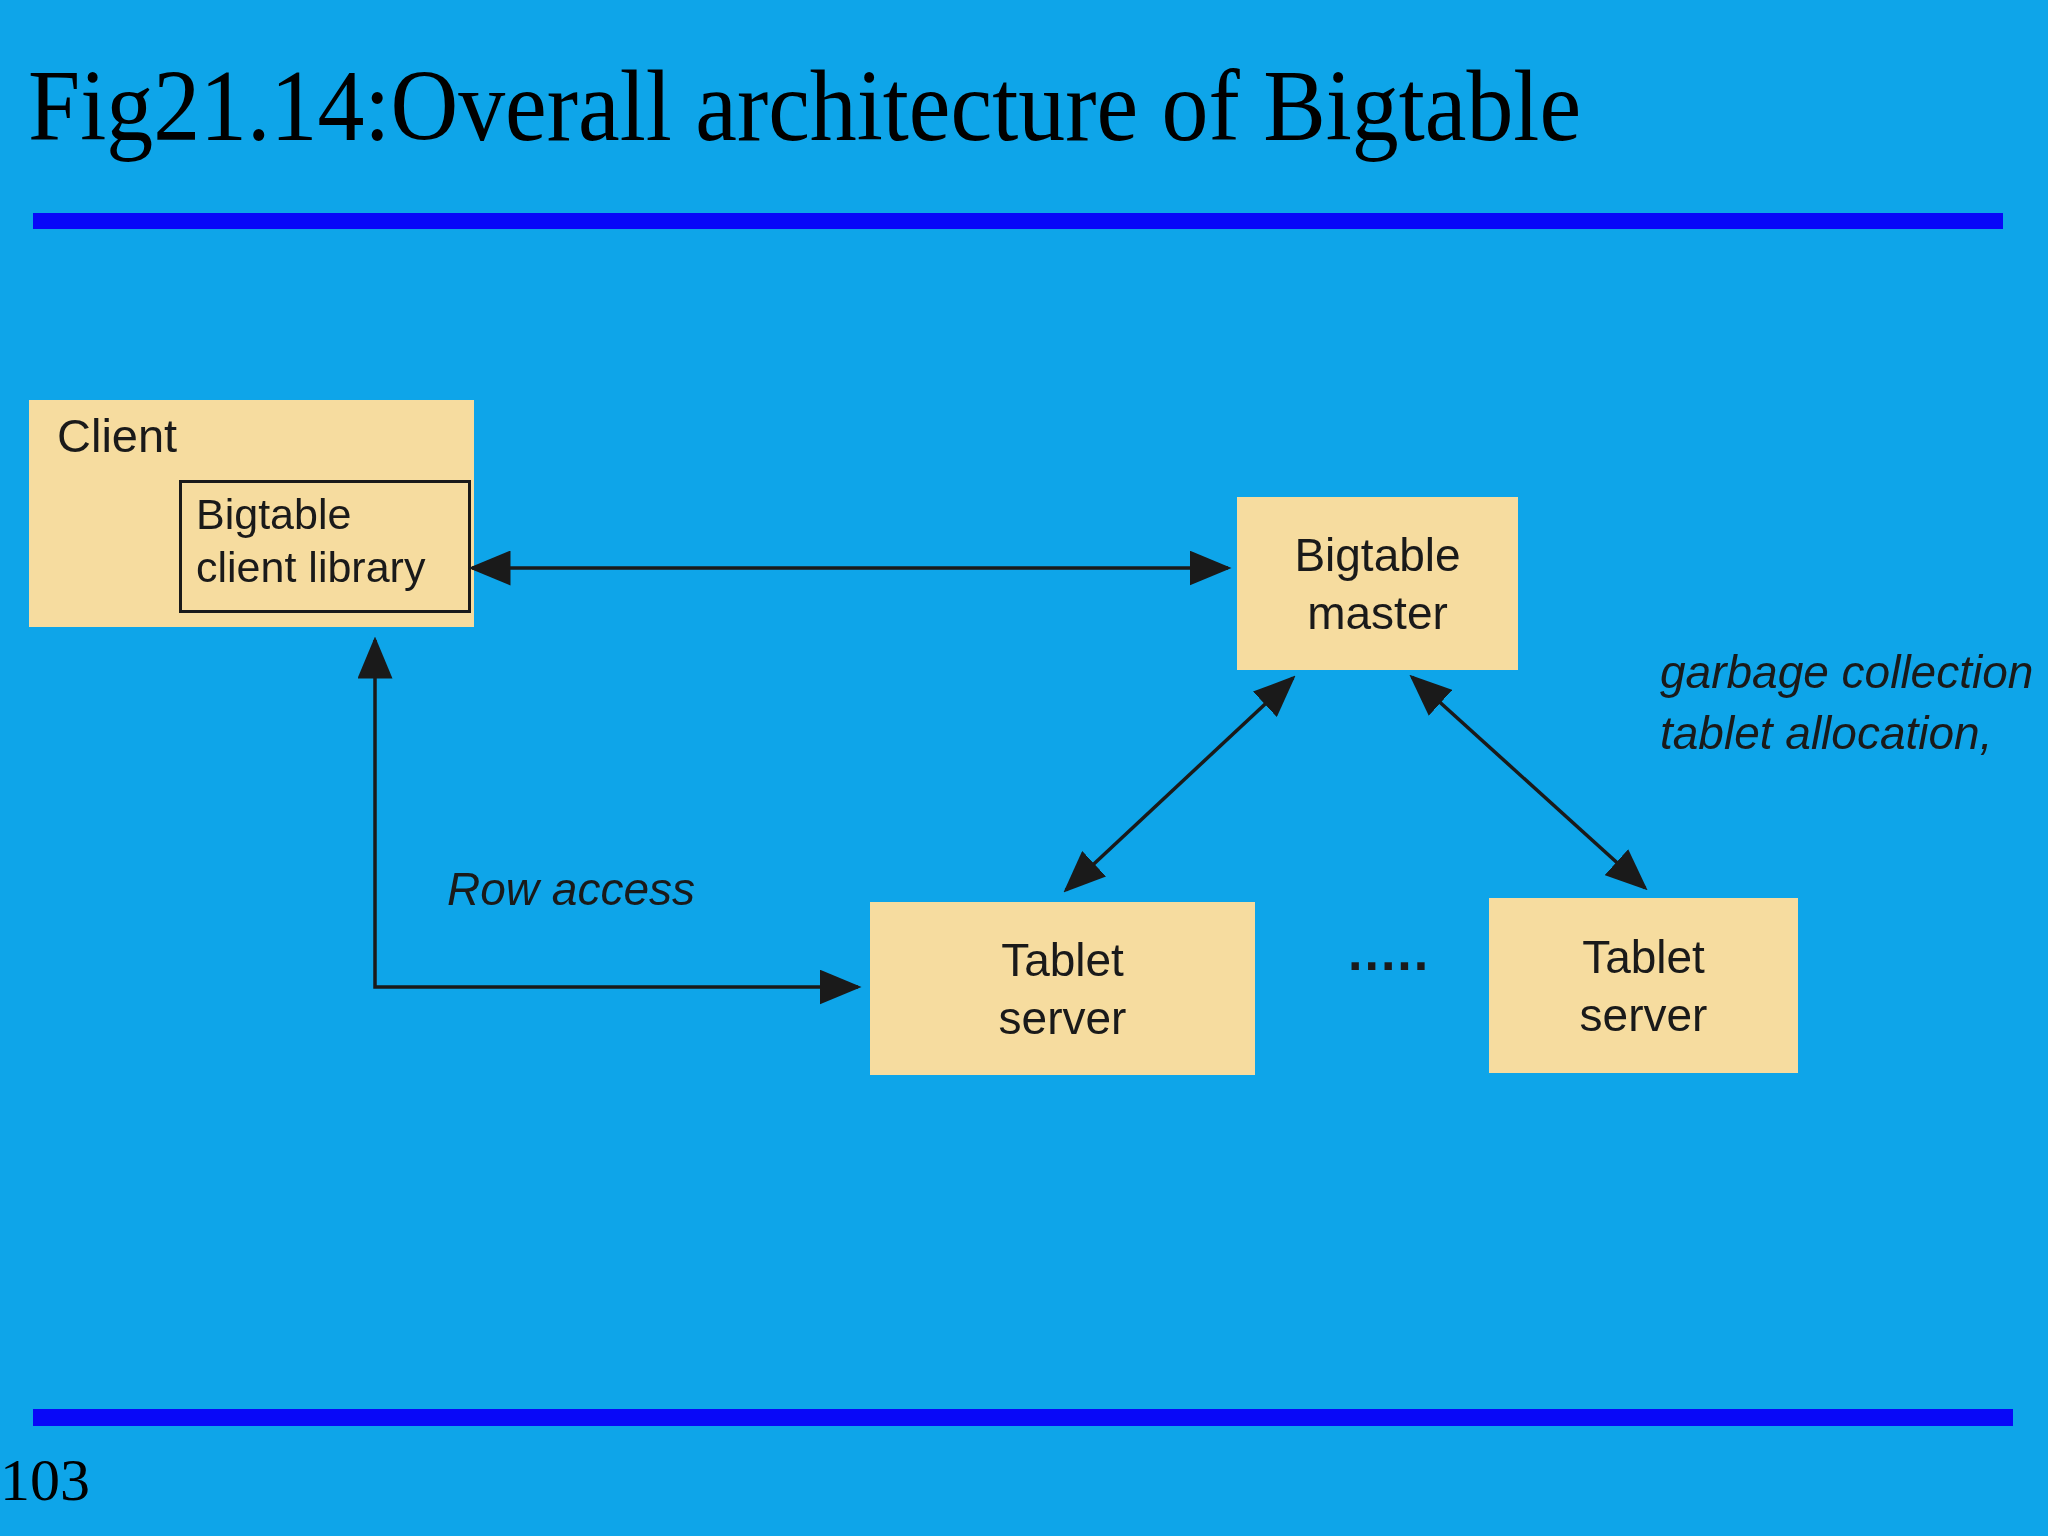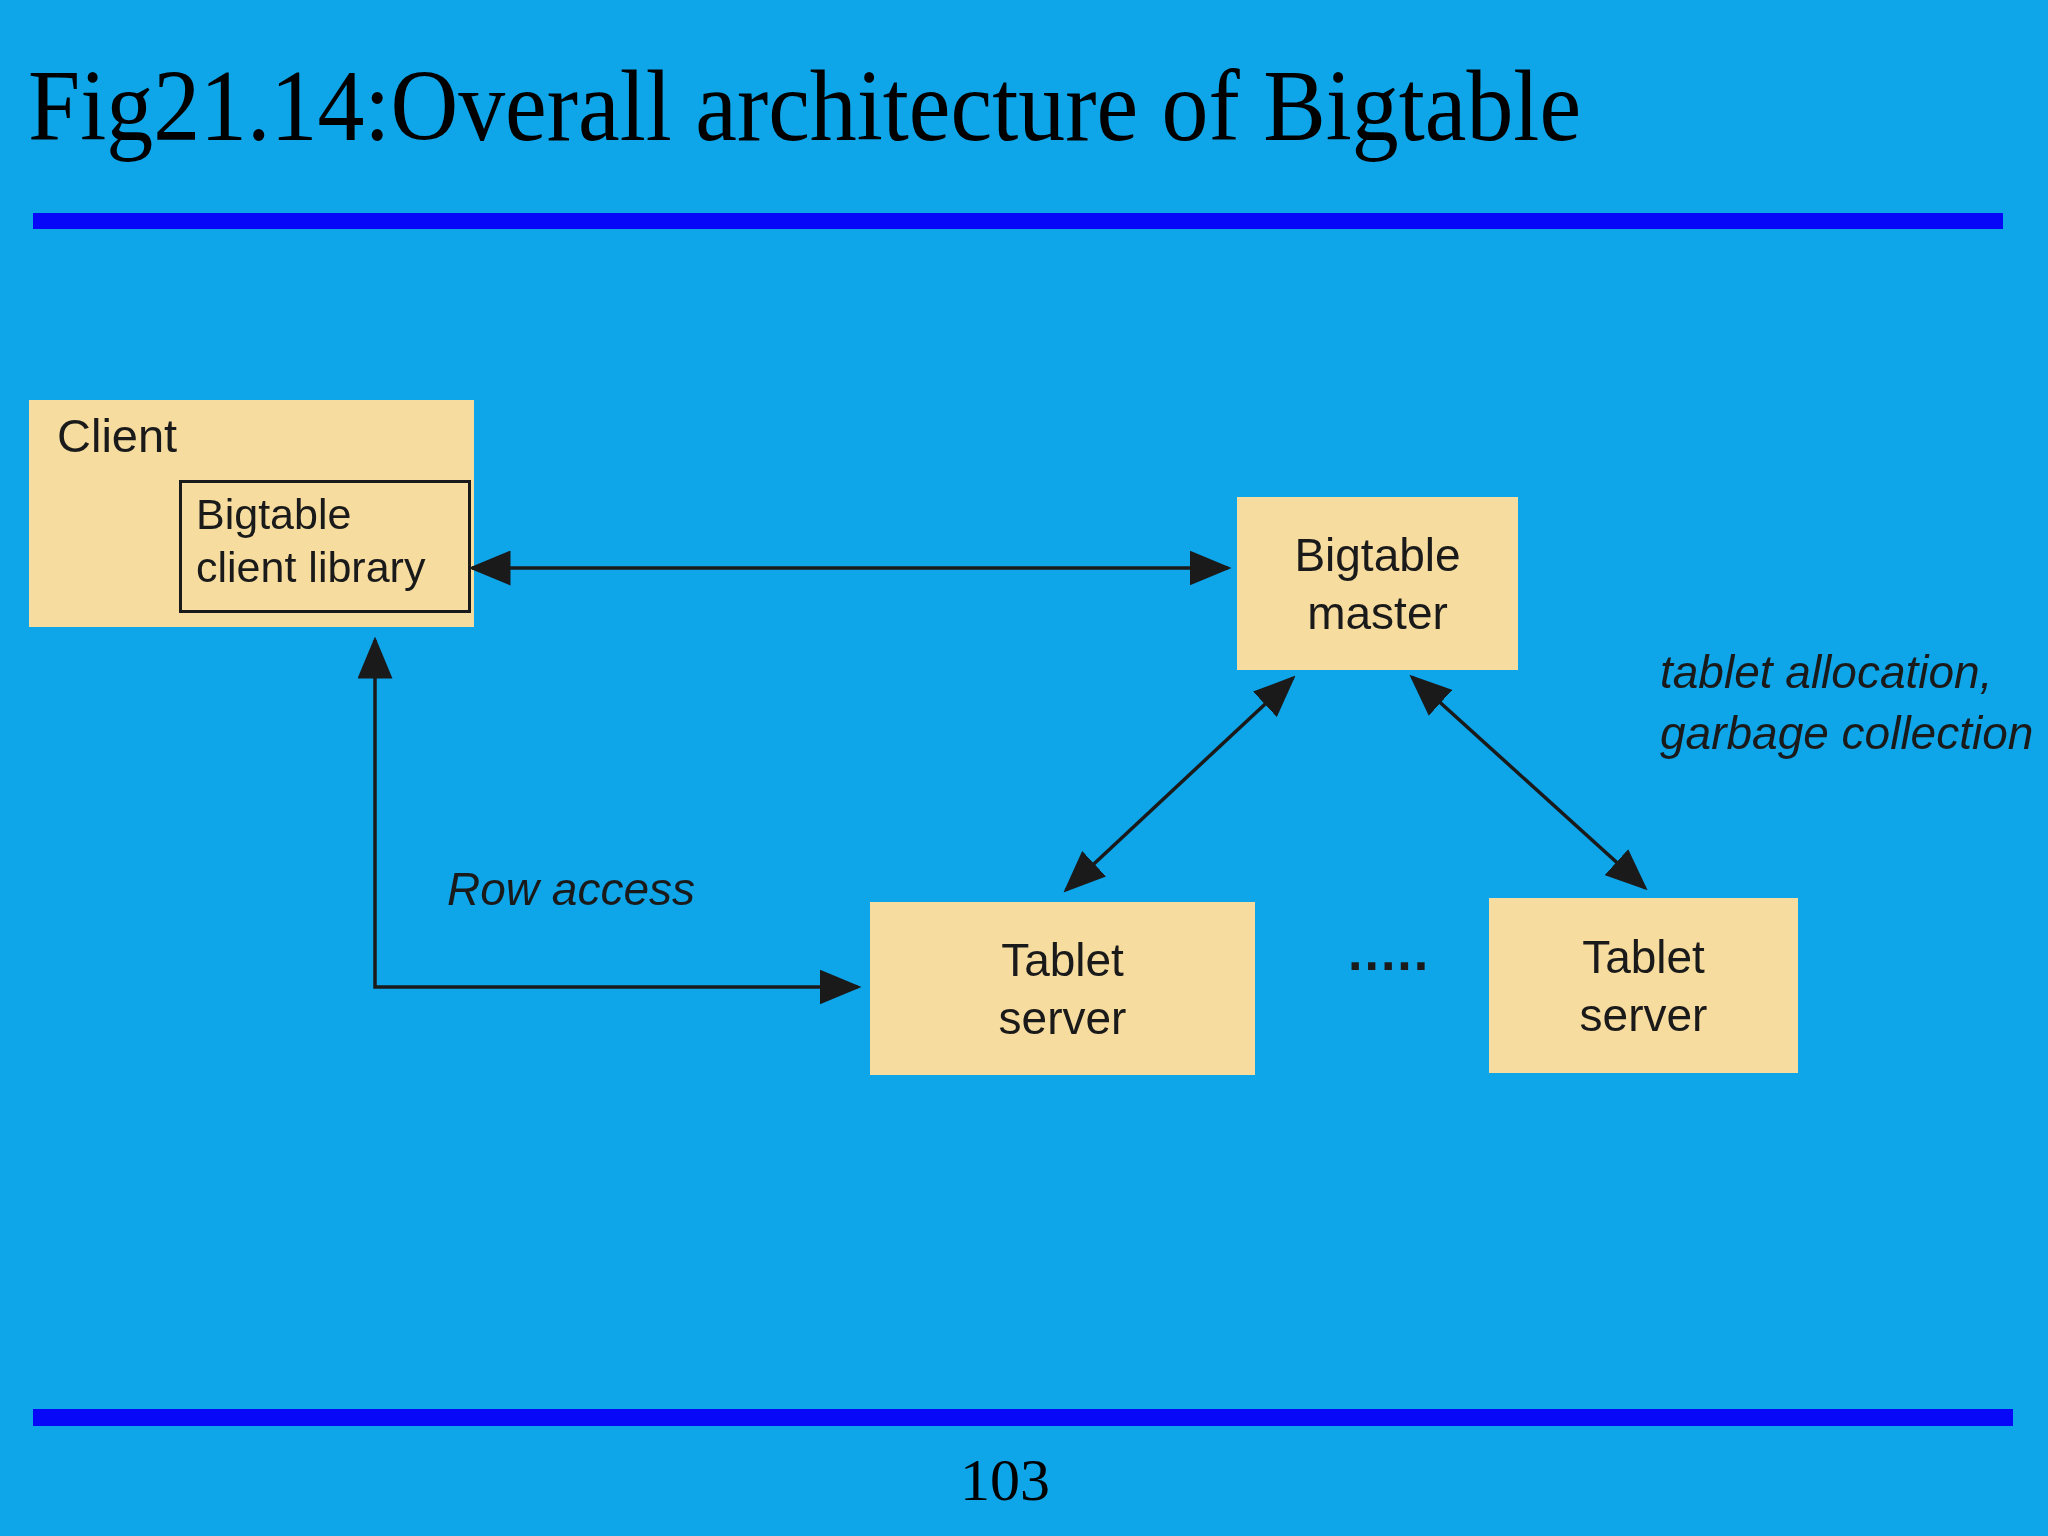"tablet allocation," div { order: before "garbage collection" -> after "garbage collection" }
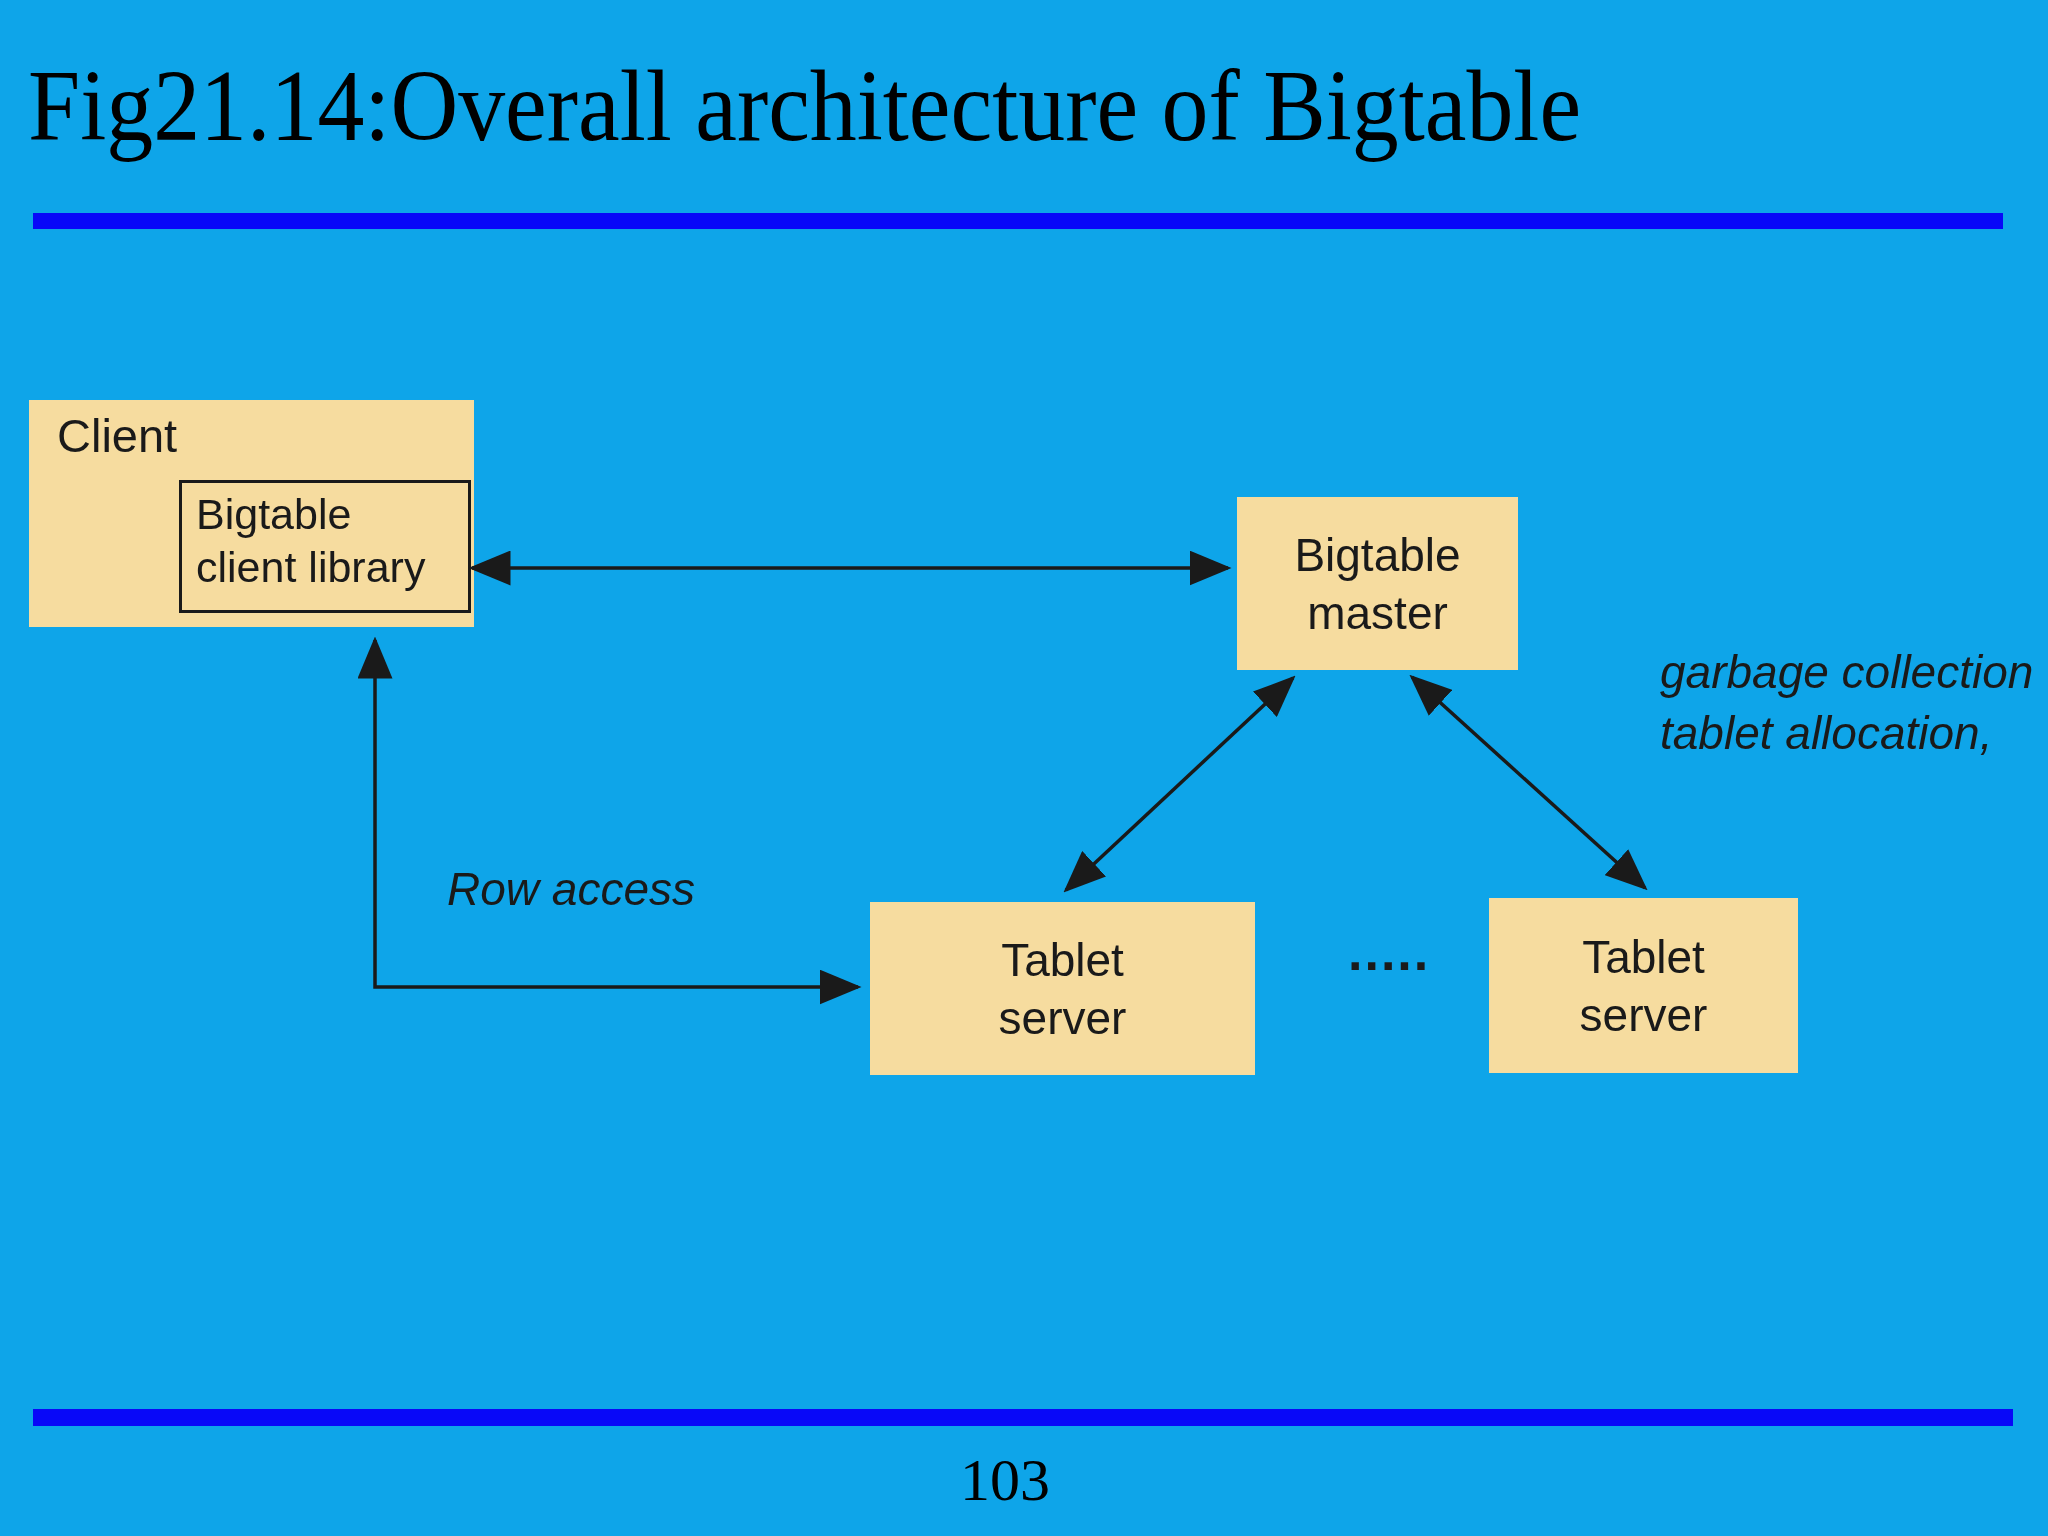"103" .page-number { text-align: center -> left }
